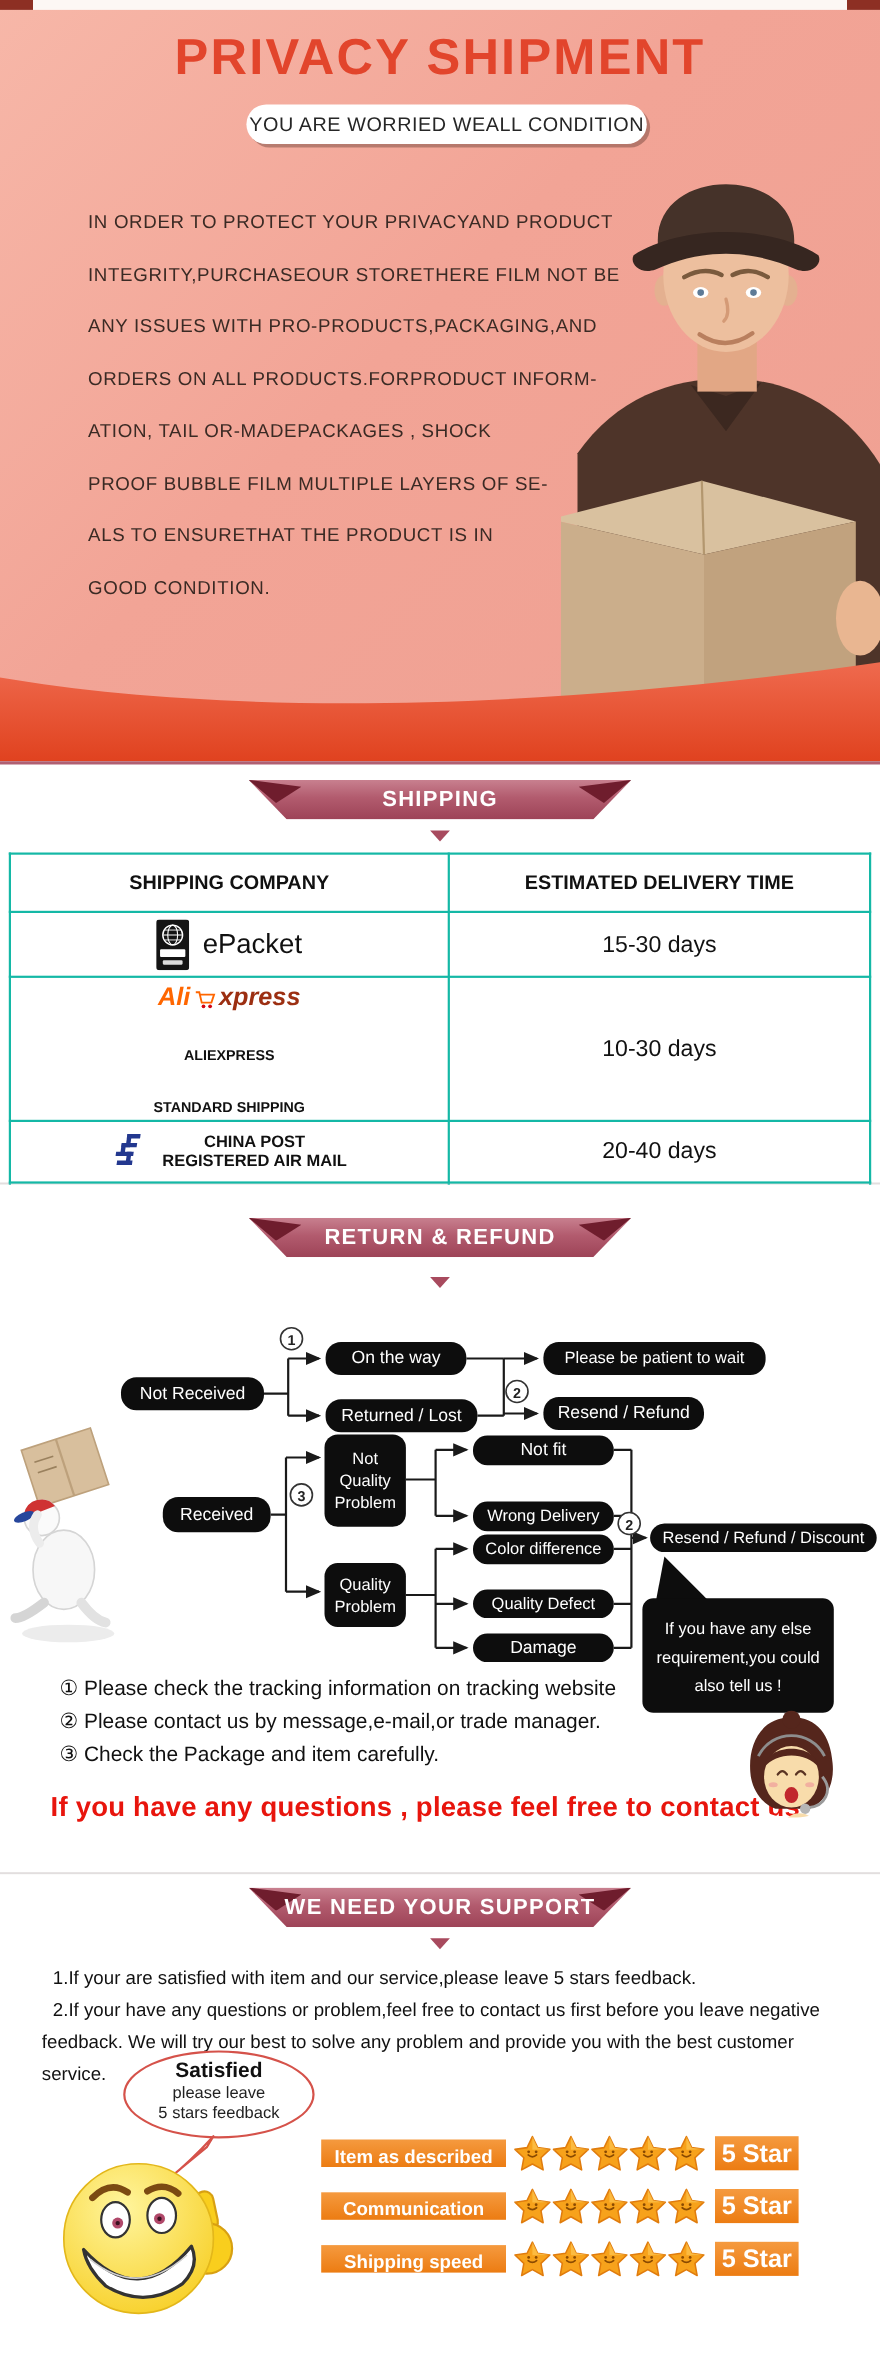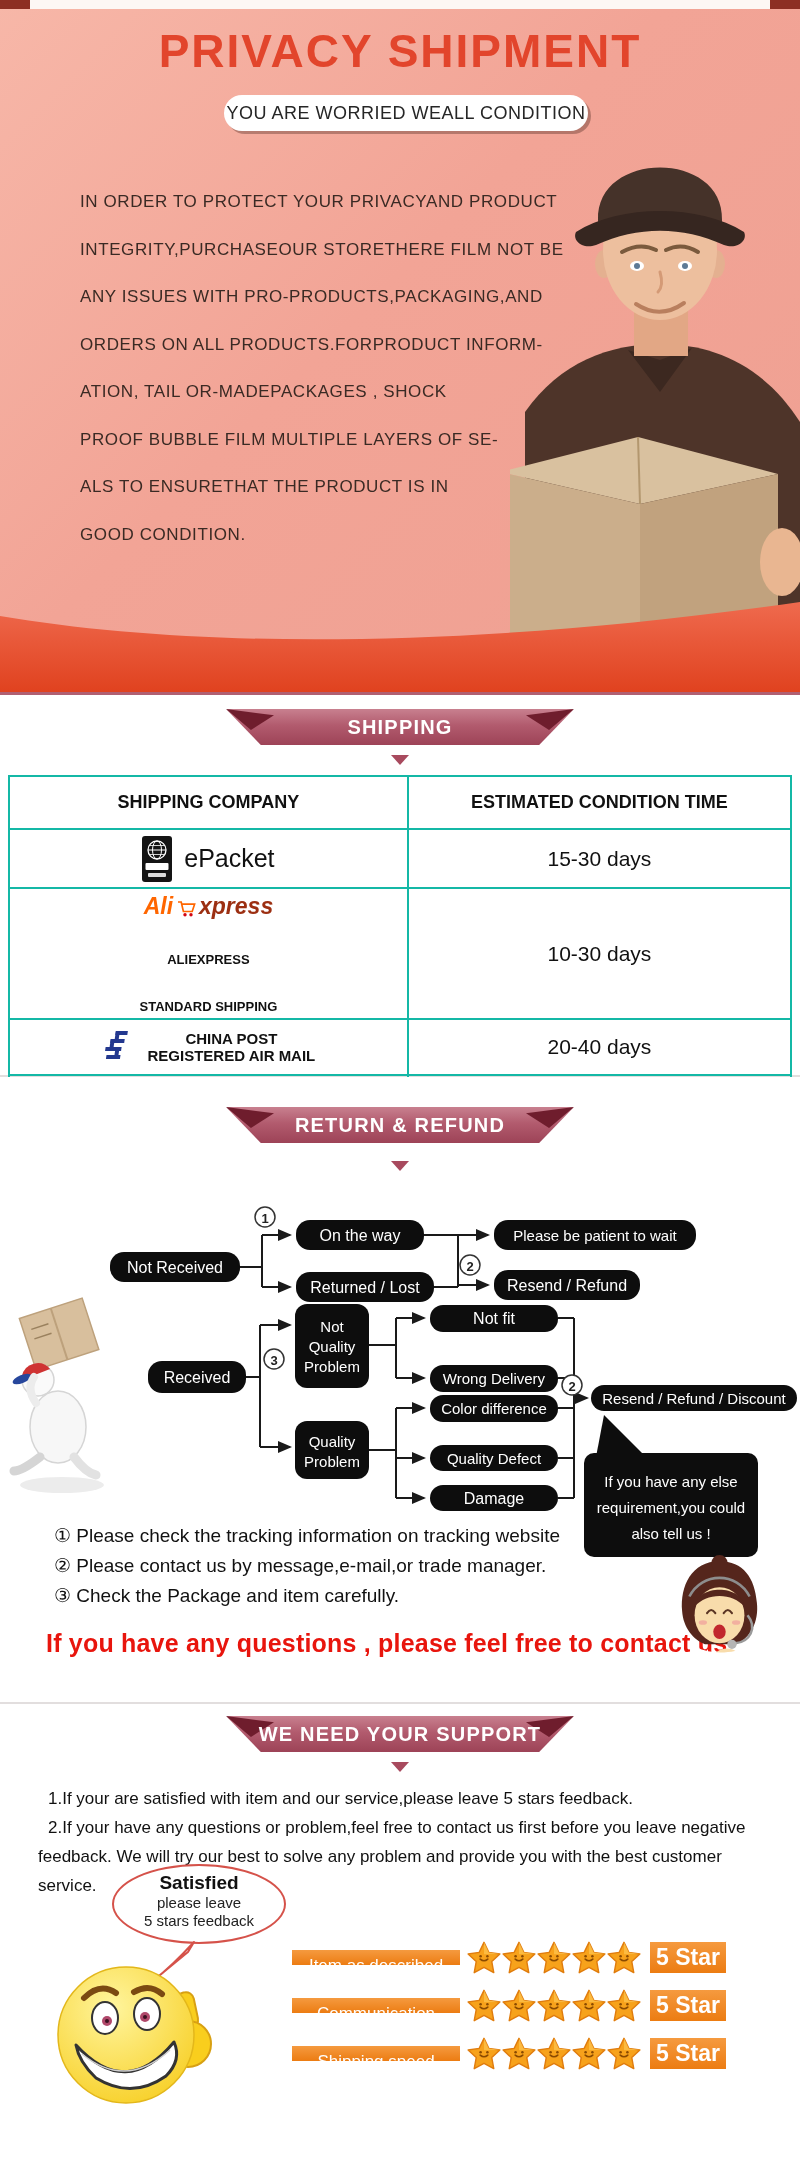"ESTIMATED CONDITION TIME" th.col2 { text: CONDITION -> DELIVERY }
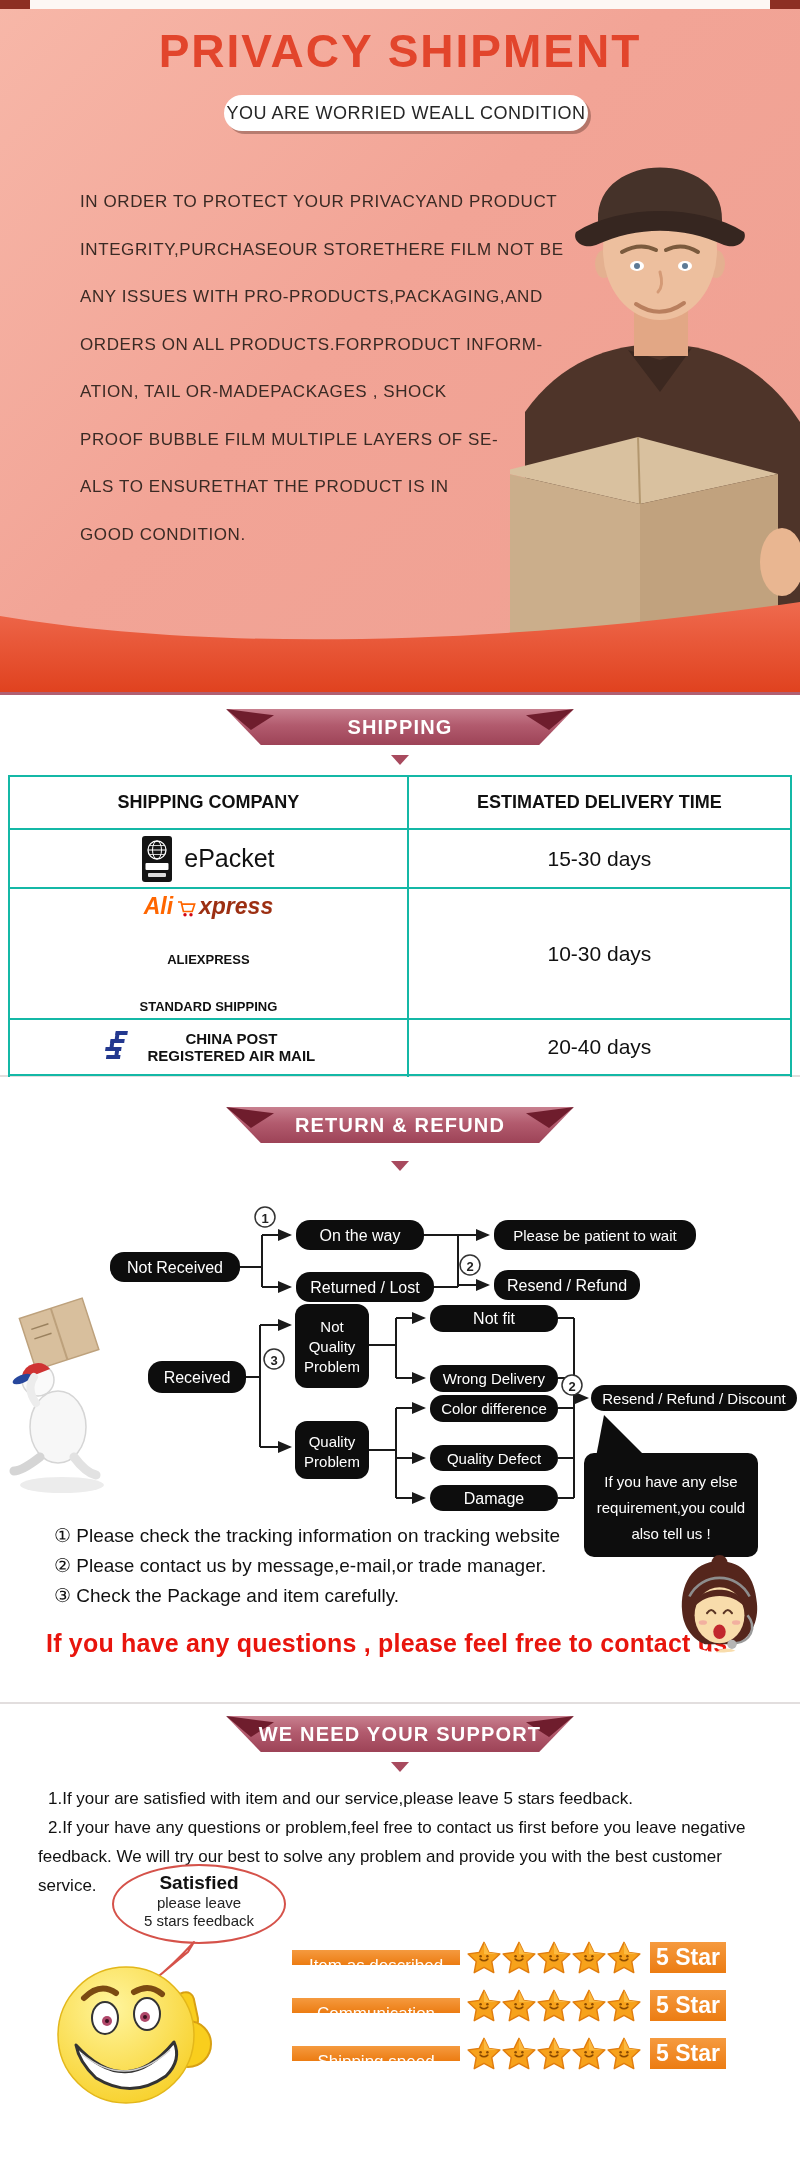"Item as described" .rate-label { font-weight: normal -> bold; height: 15px -> 25px }
